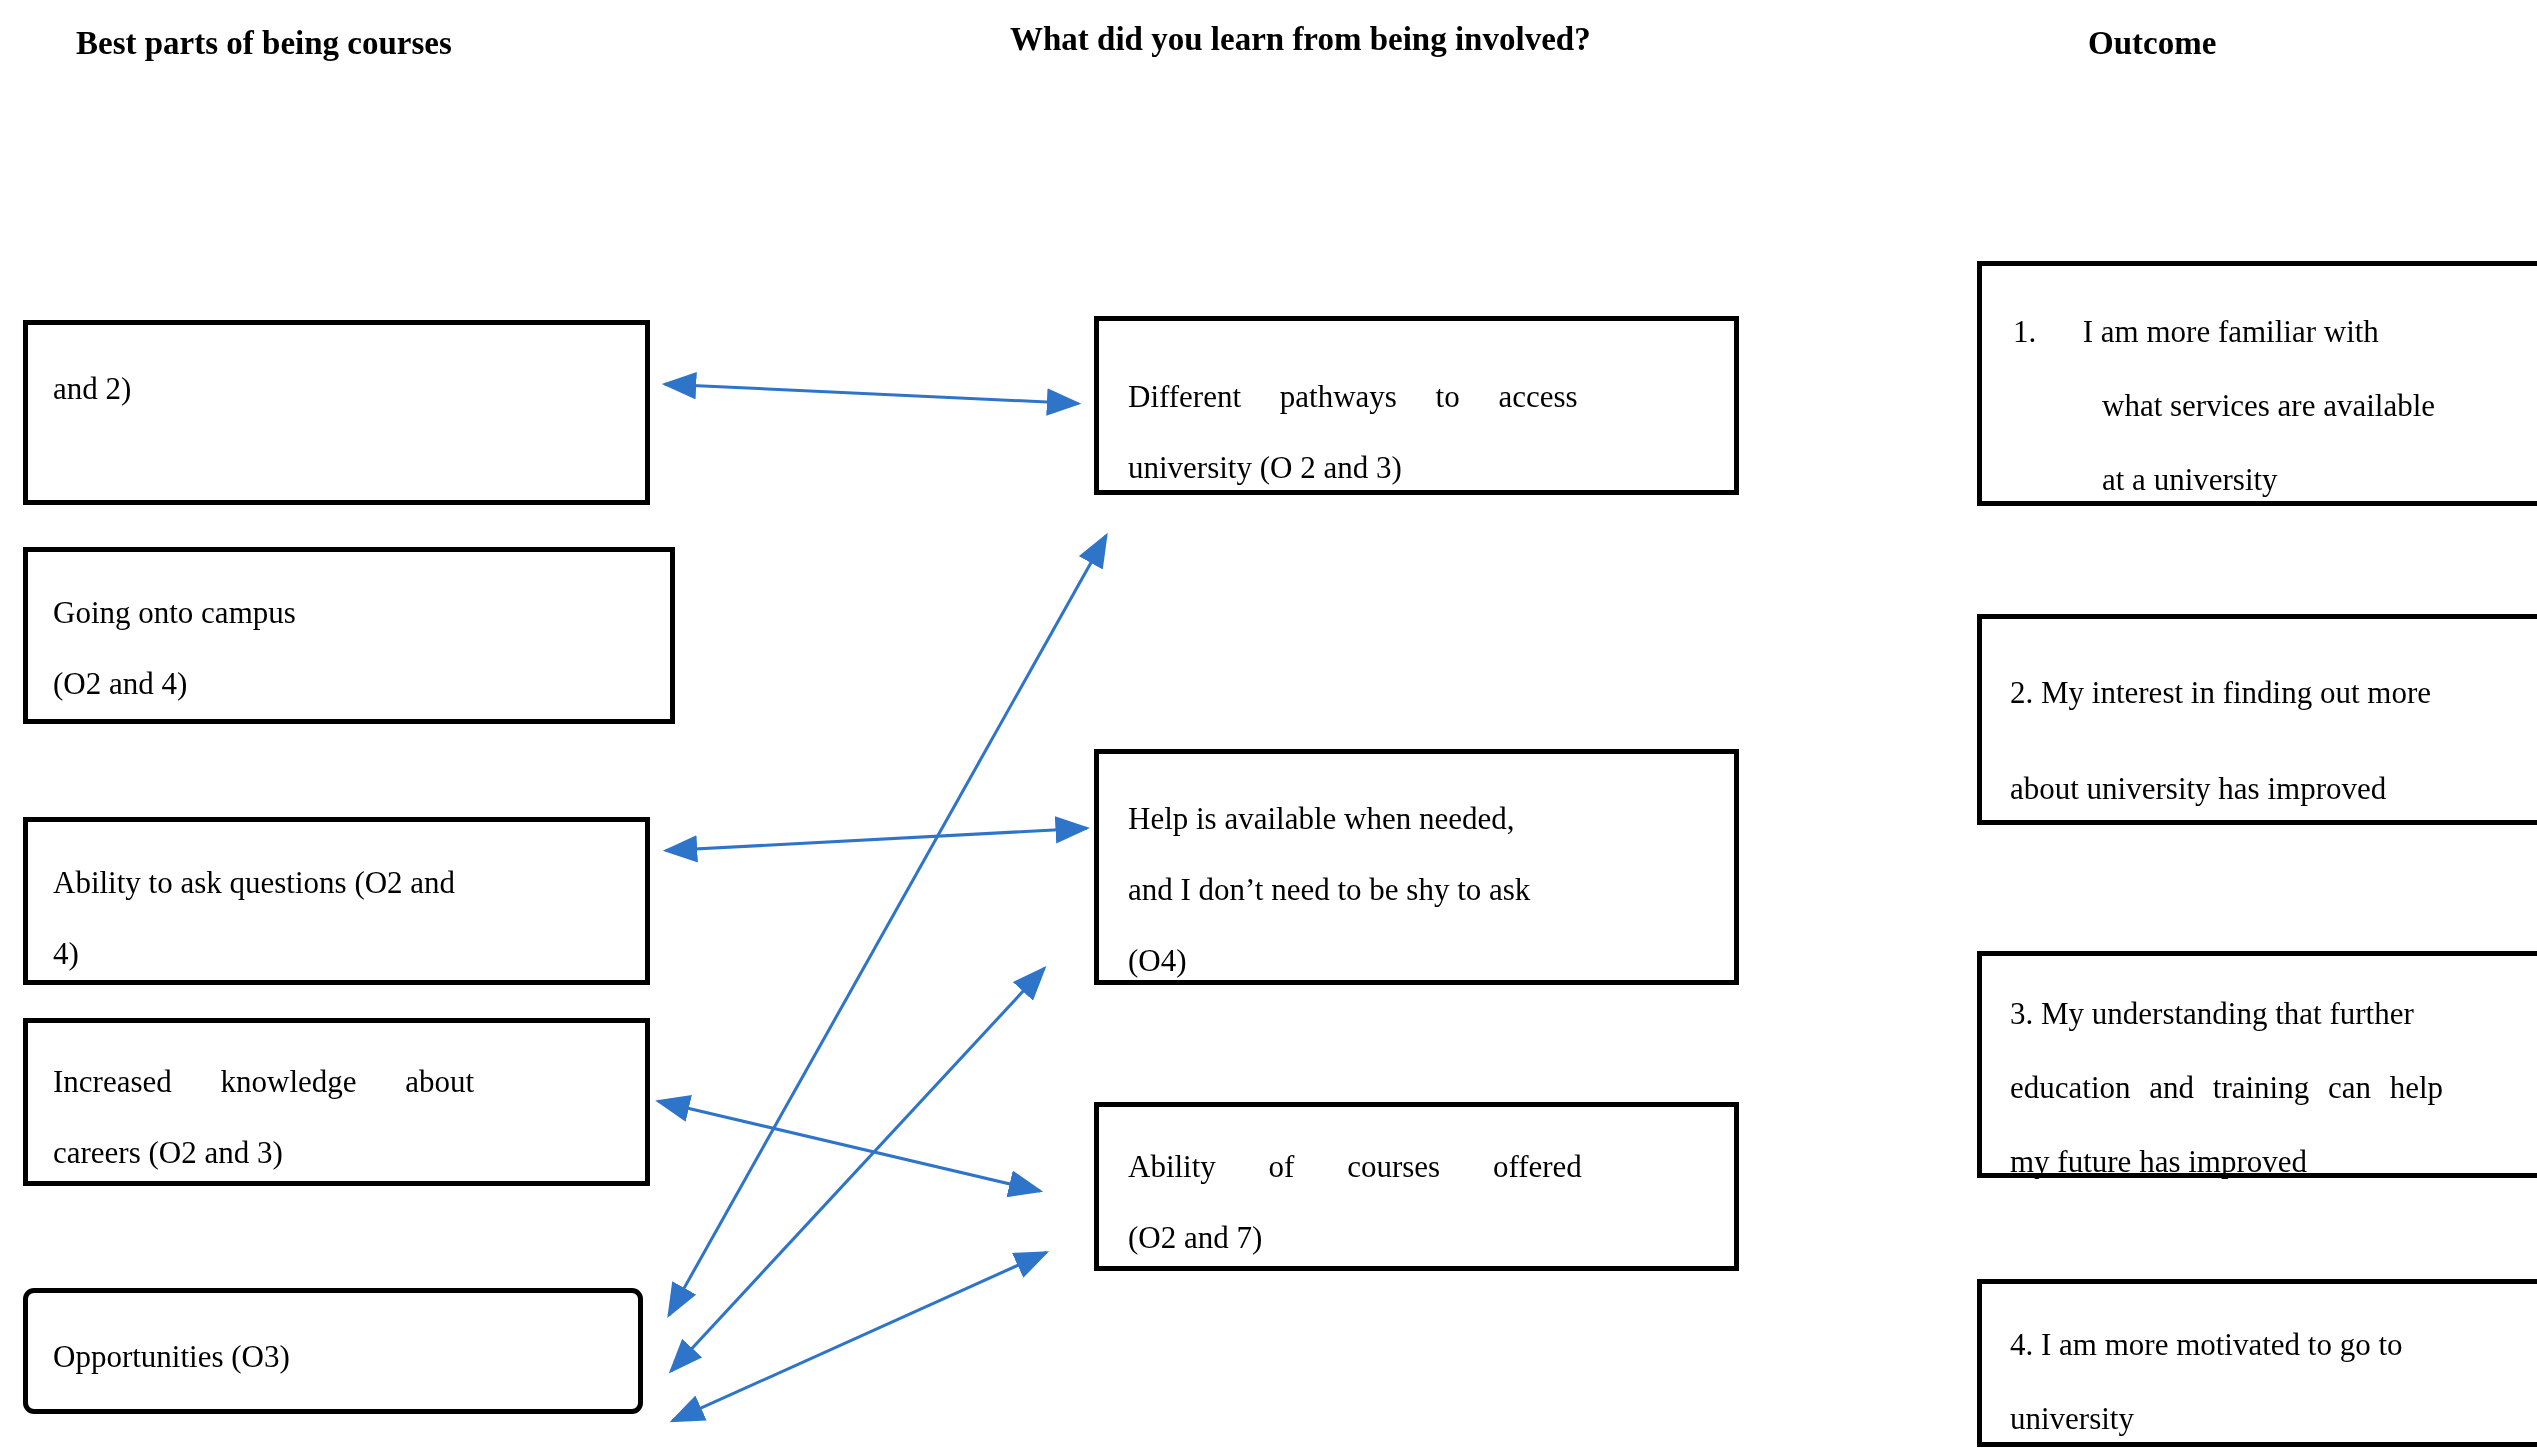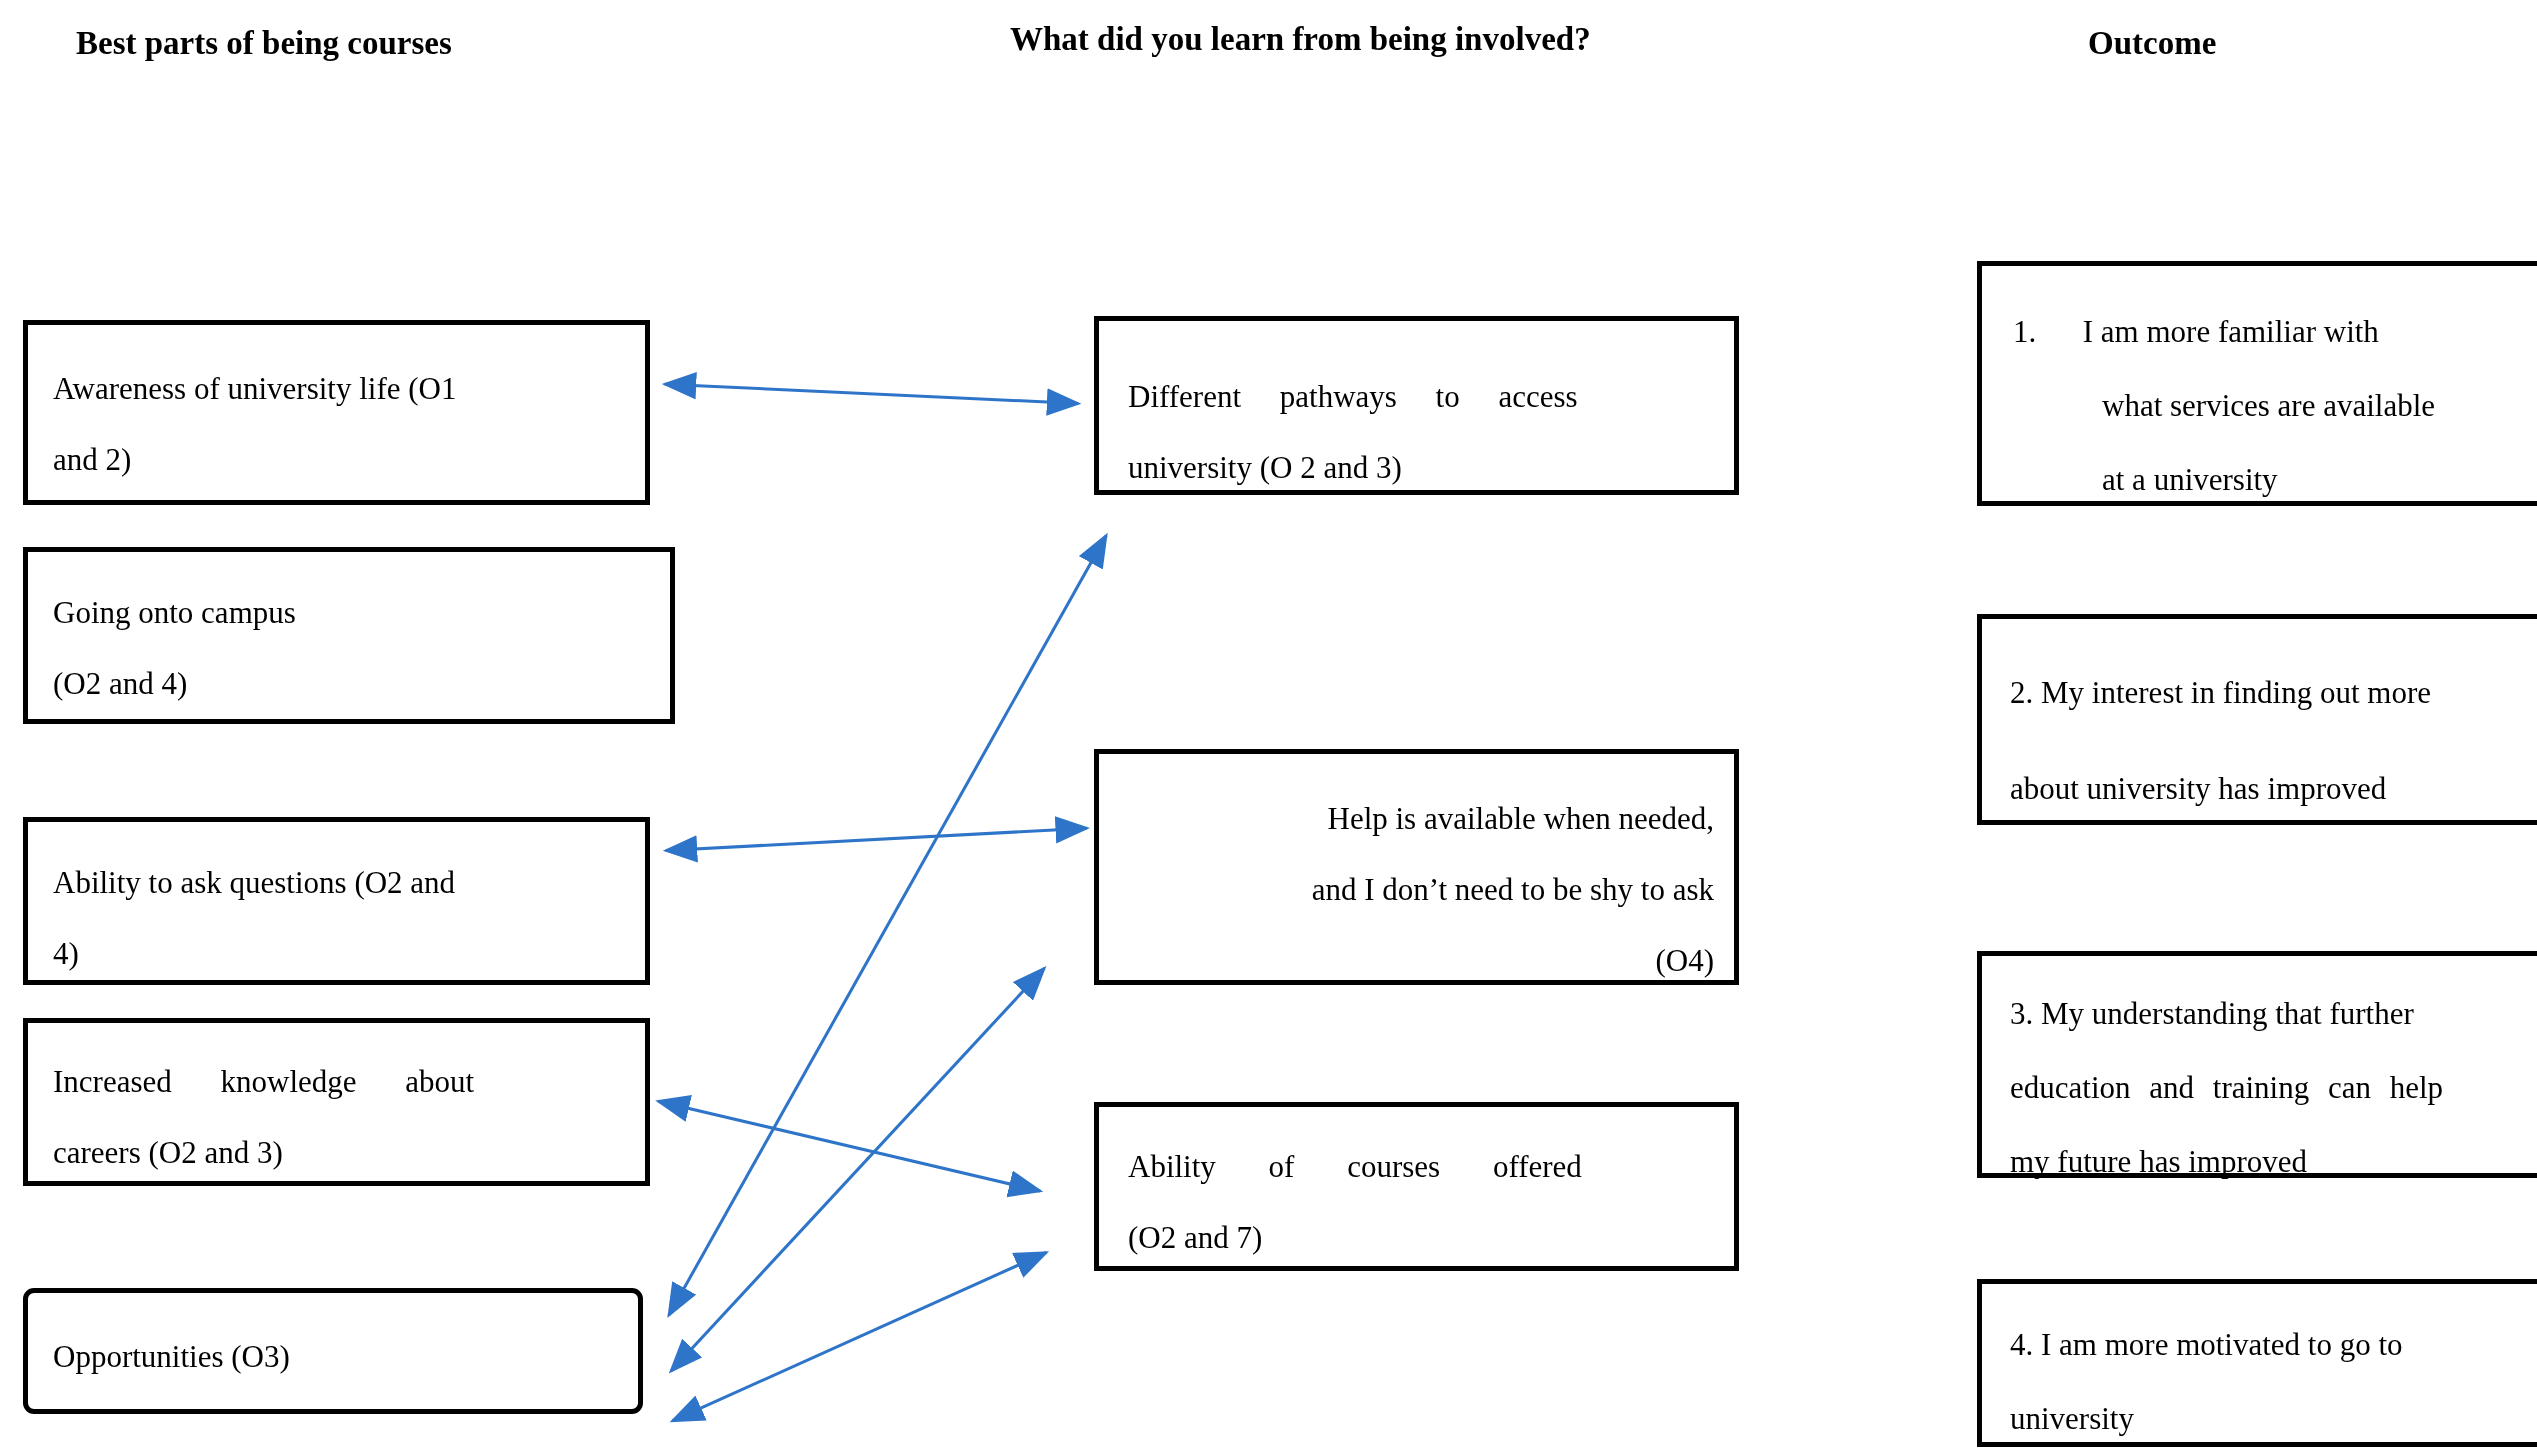"Awareness of university life (O1" div.ln { html: <div>Awareness of university life (O1</div> -> none }
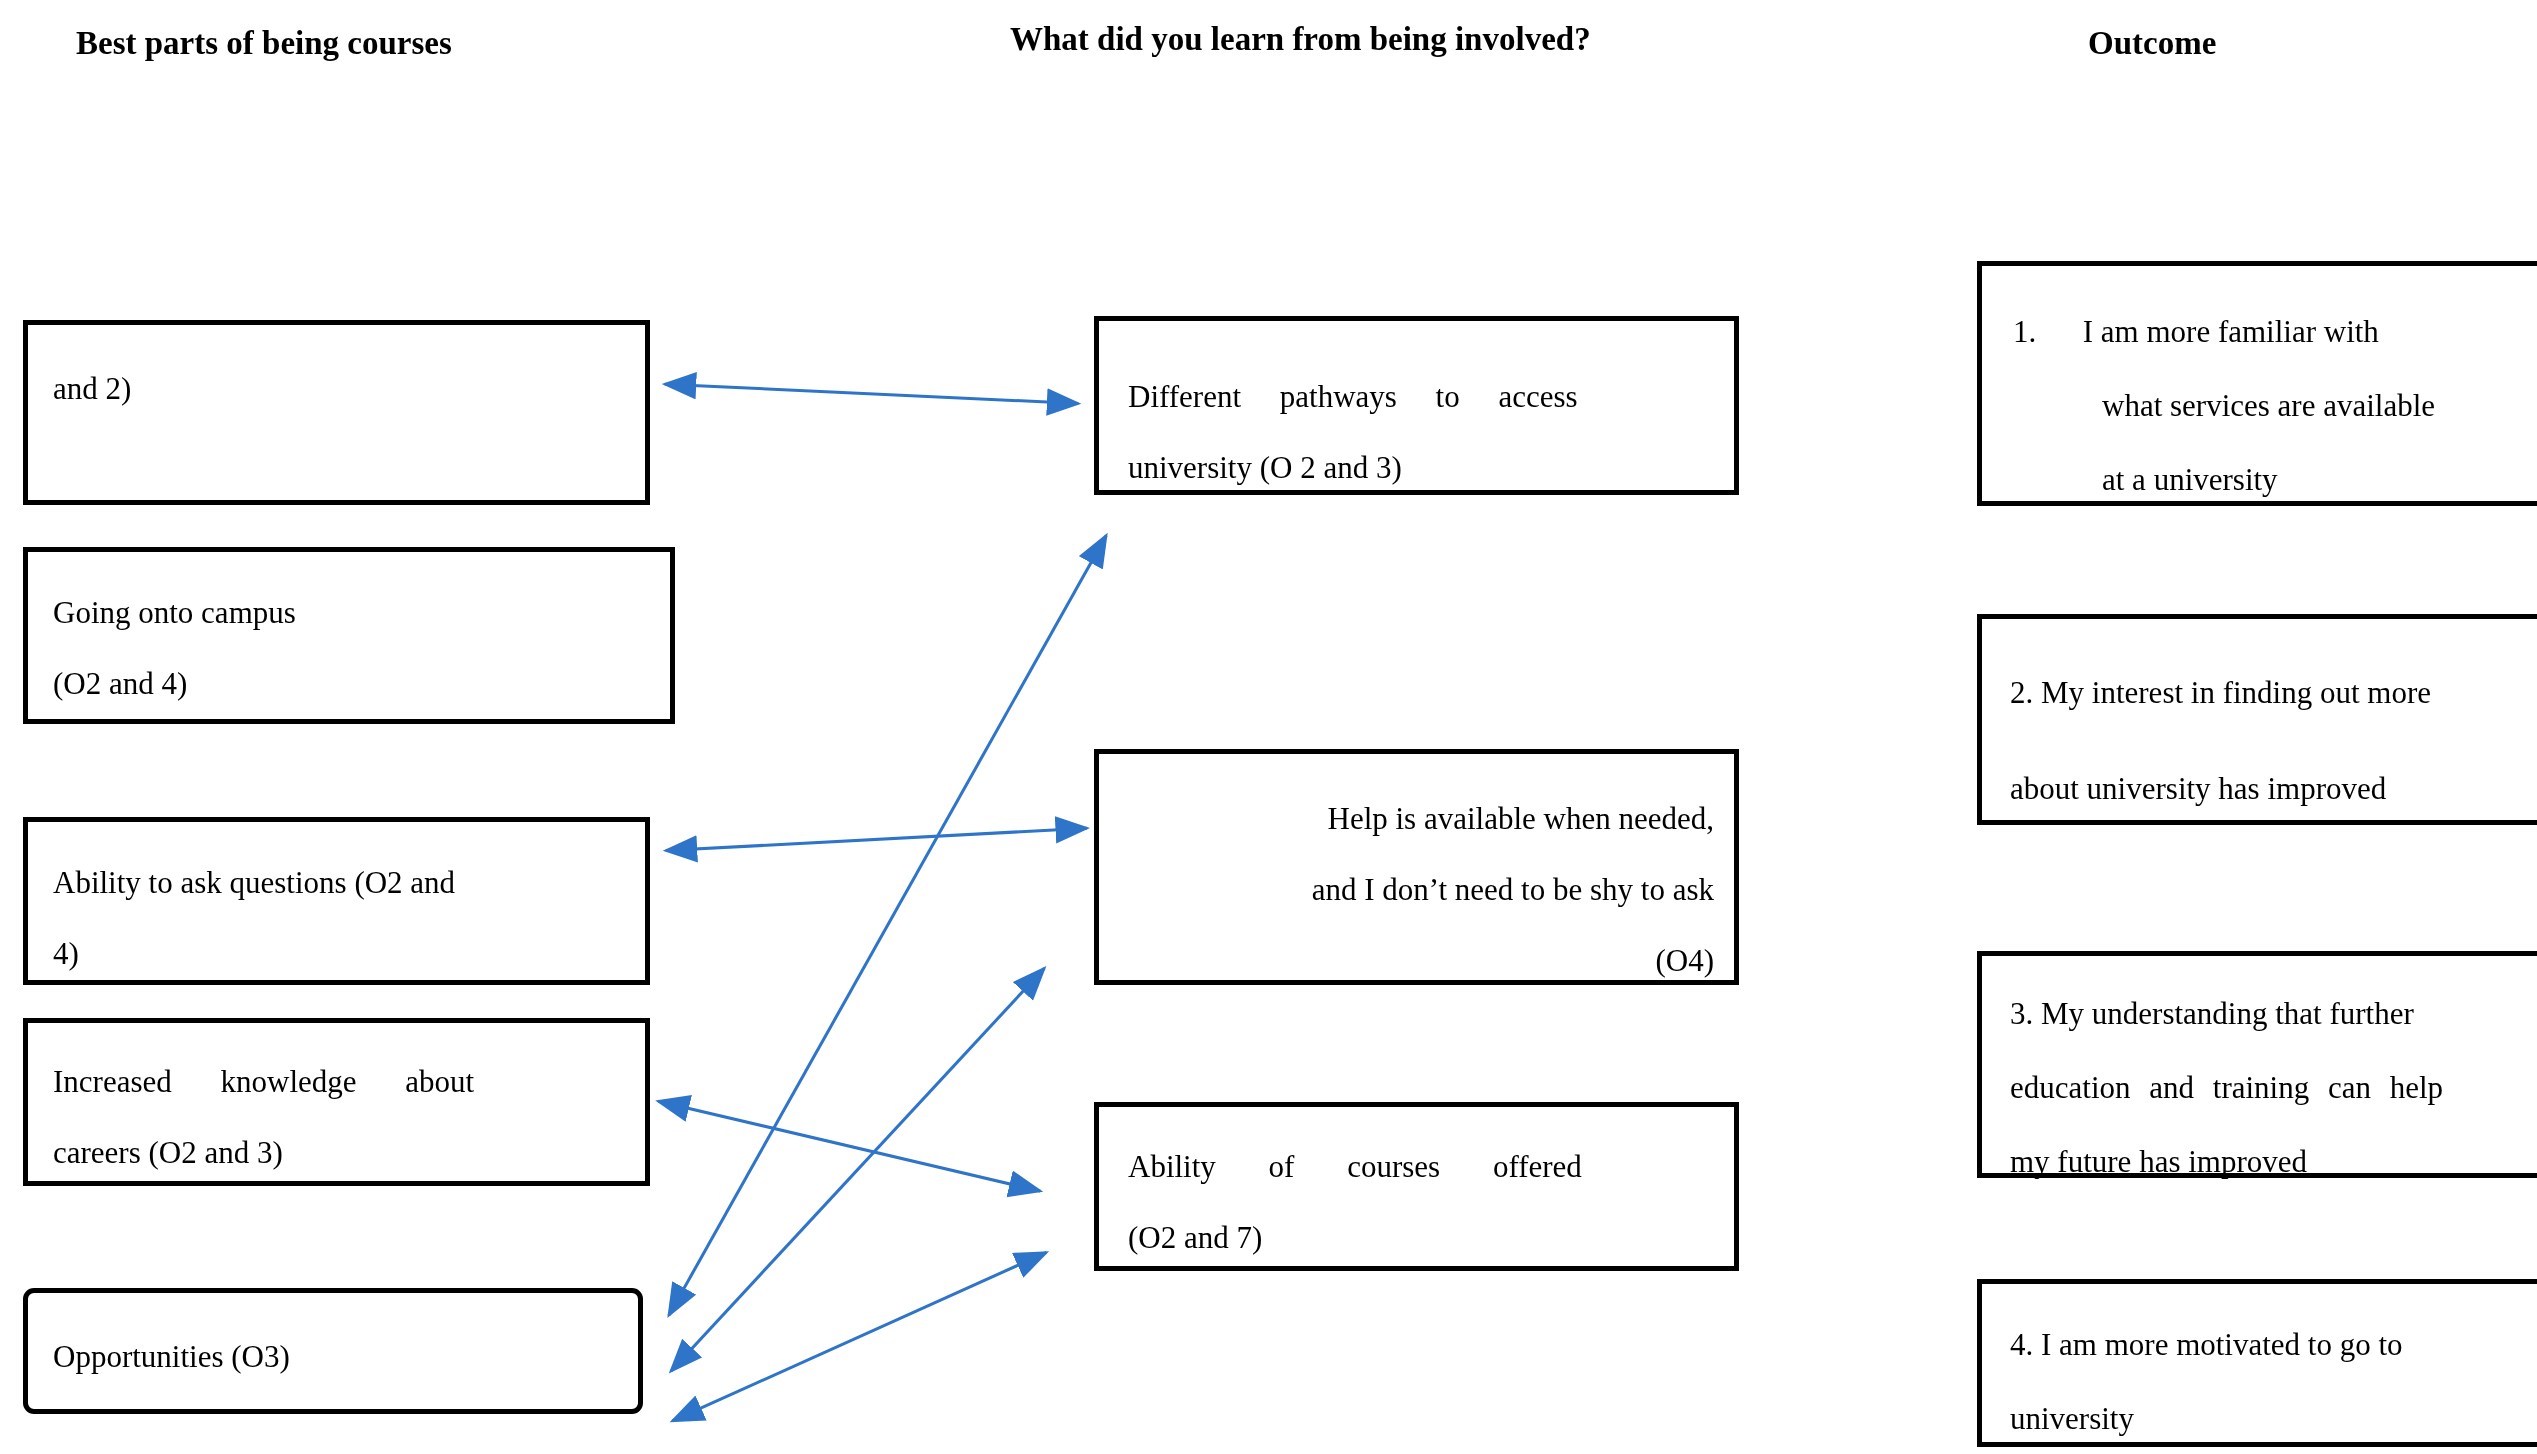"Help is available when needed," #m2 { text-align: right -> none }
